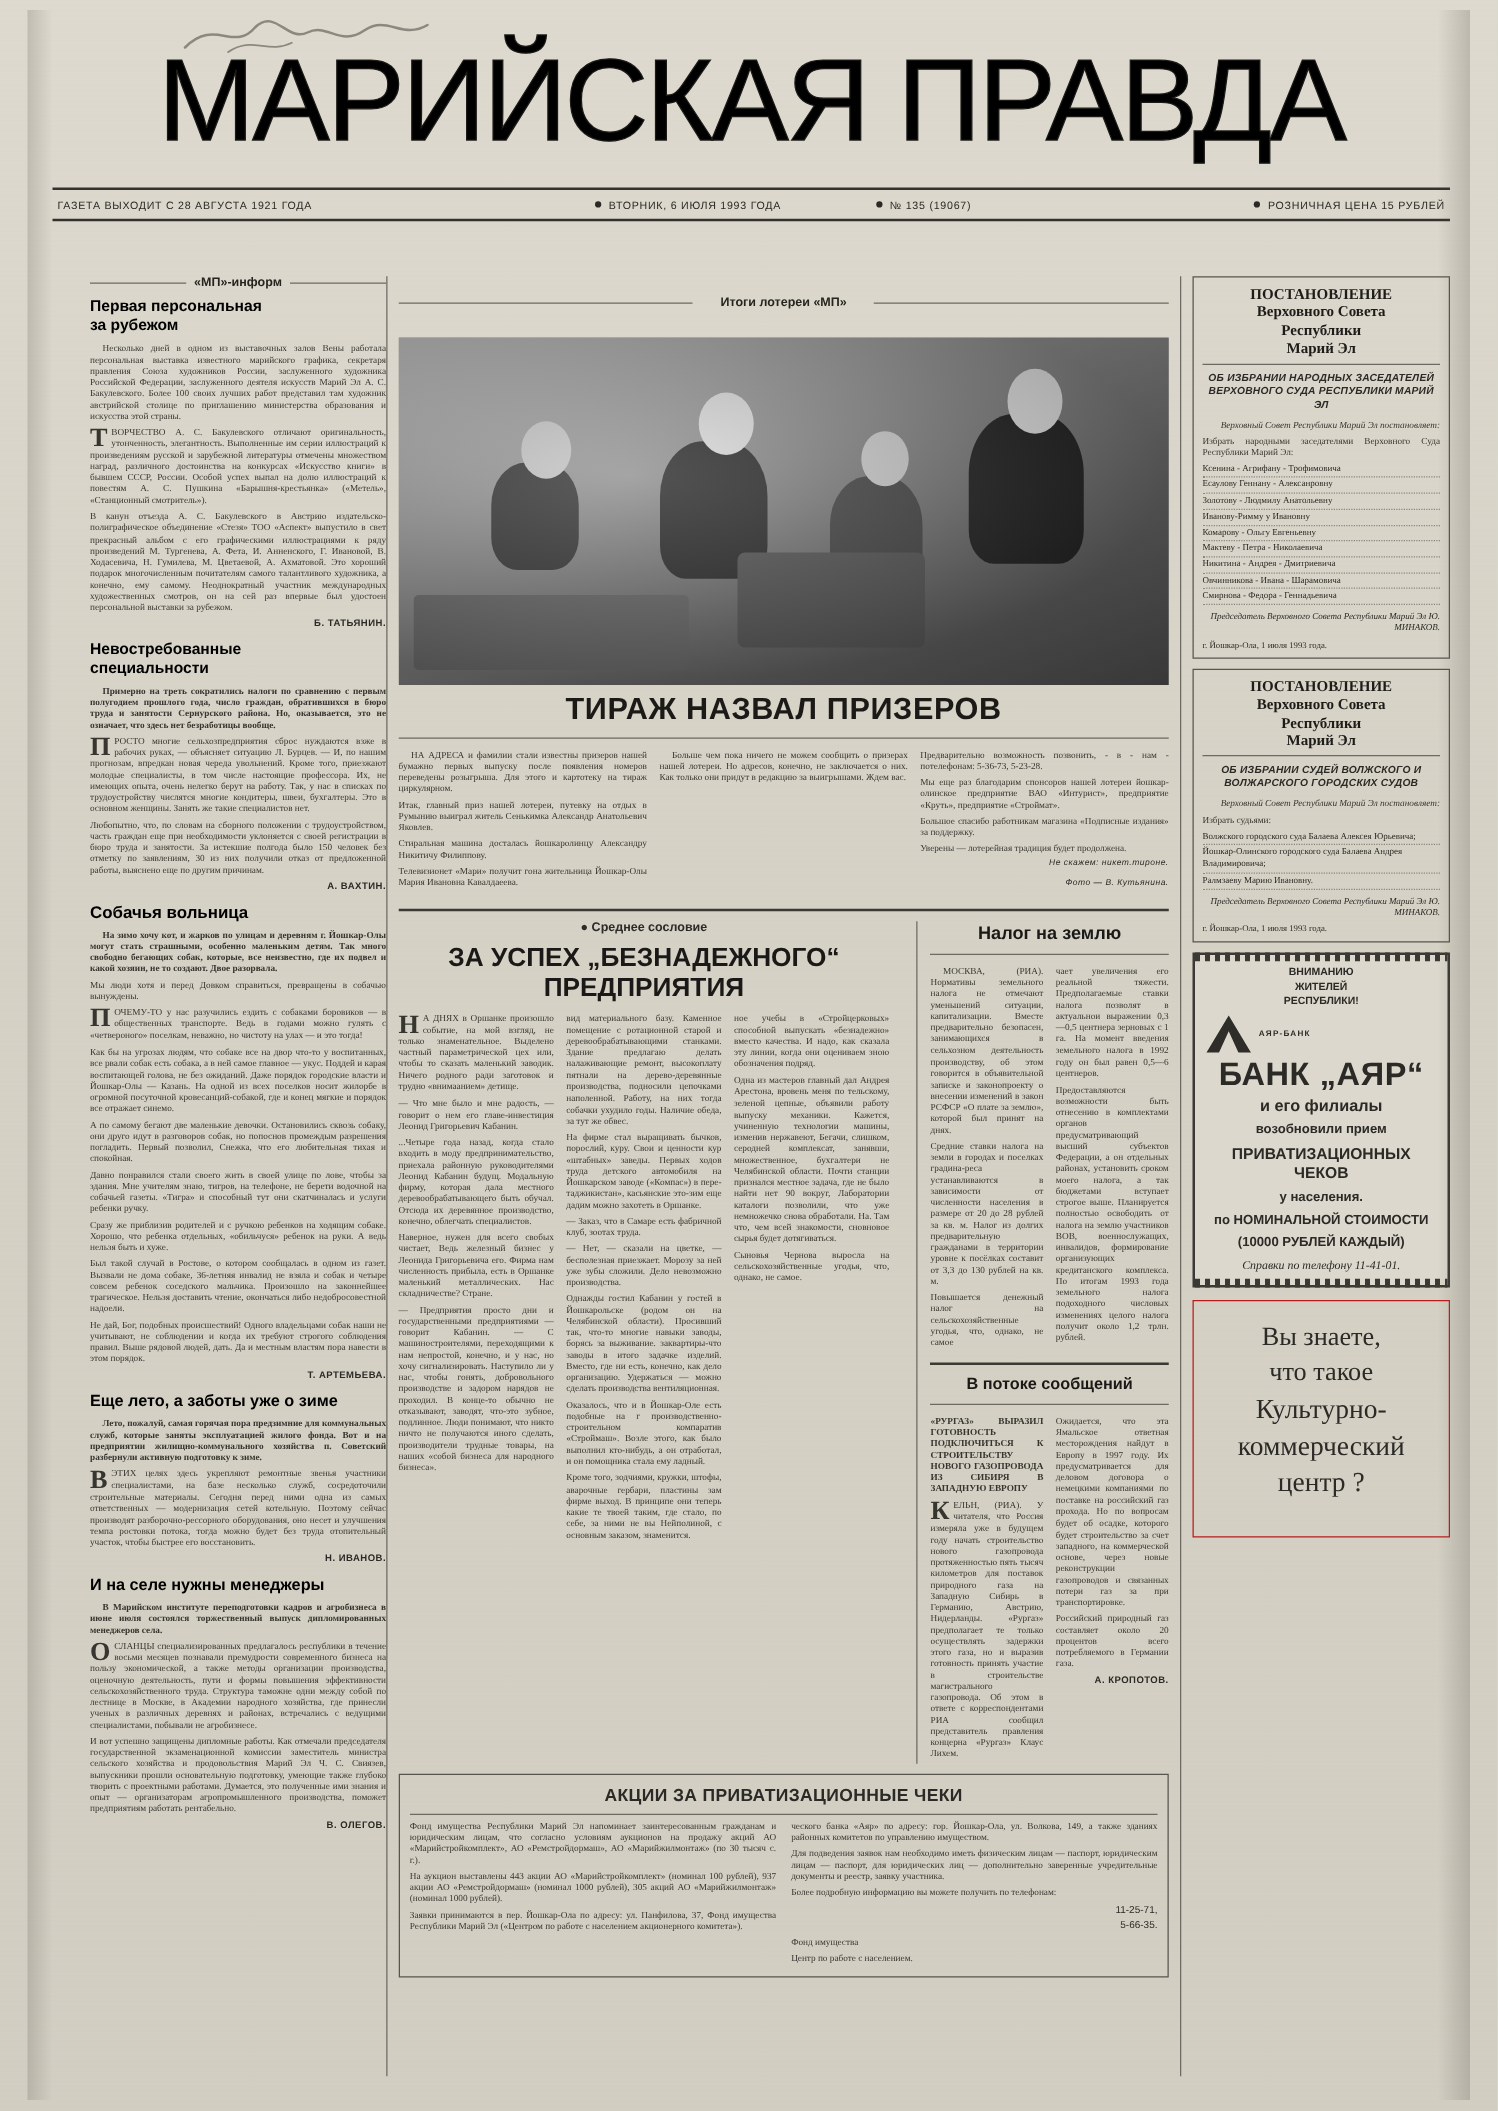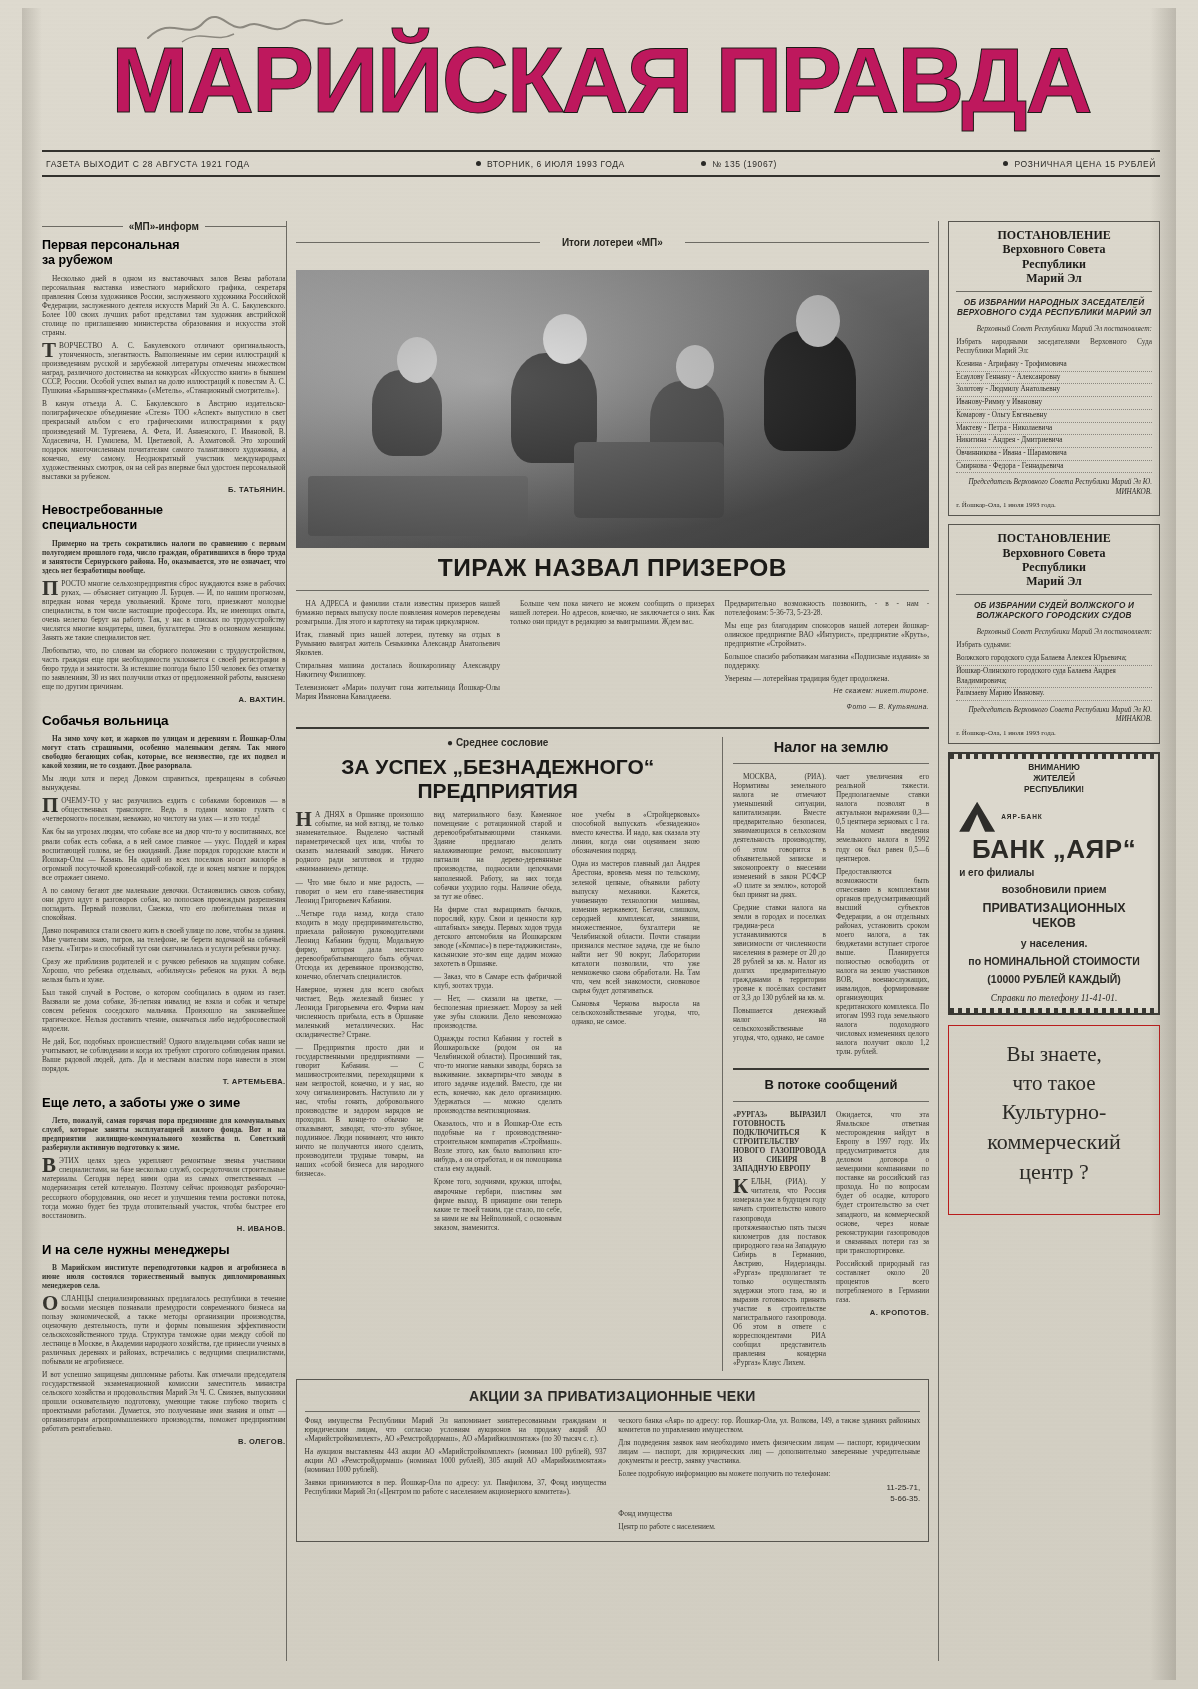"МАРИЙСКАЯ ПРАВДА" .masthead .title { color: #be185d -> #000000; font-weight: bold -> normal }
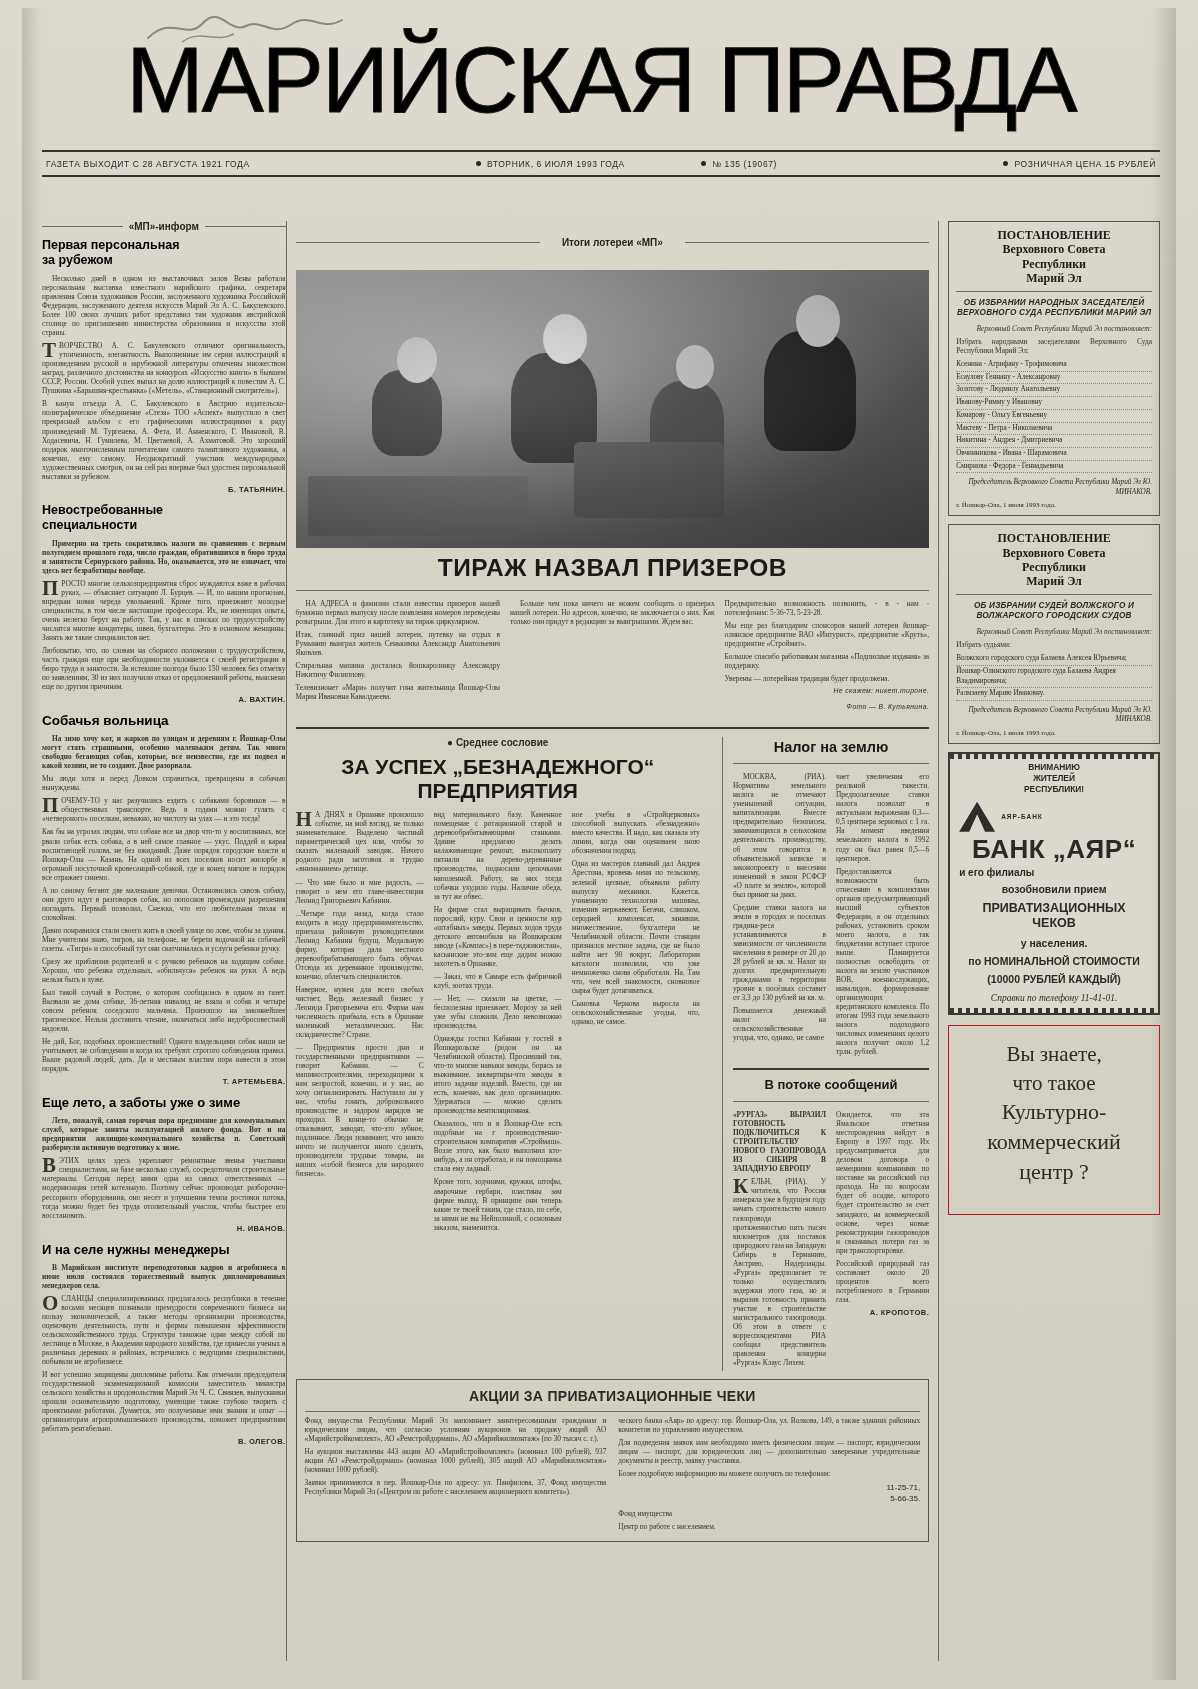"«МП»-информ" .col-a { margin-left: none -> 30px }
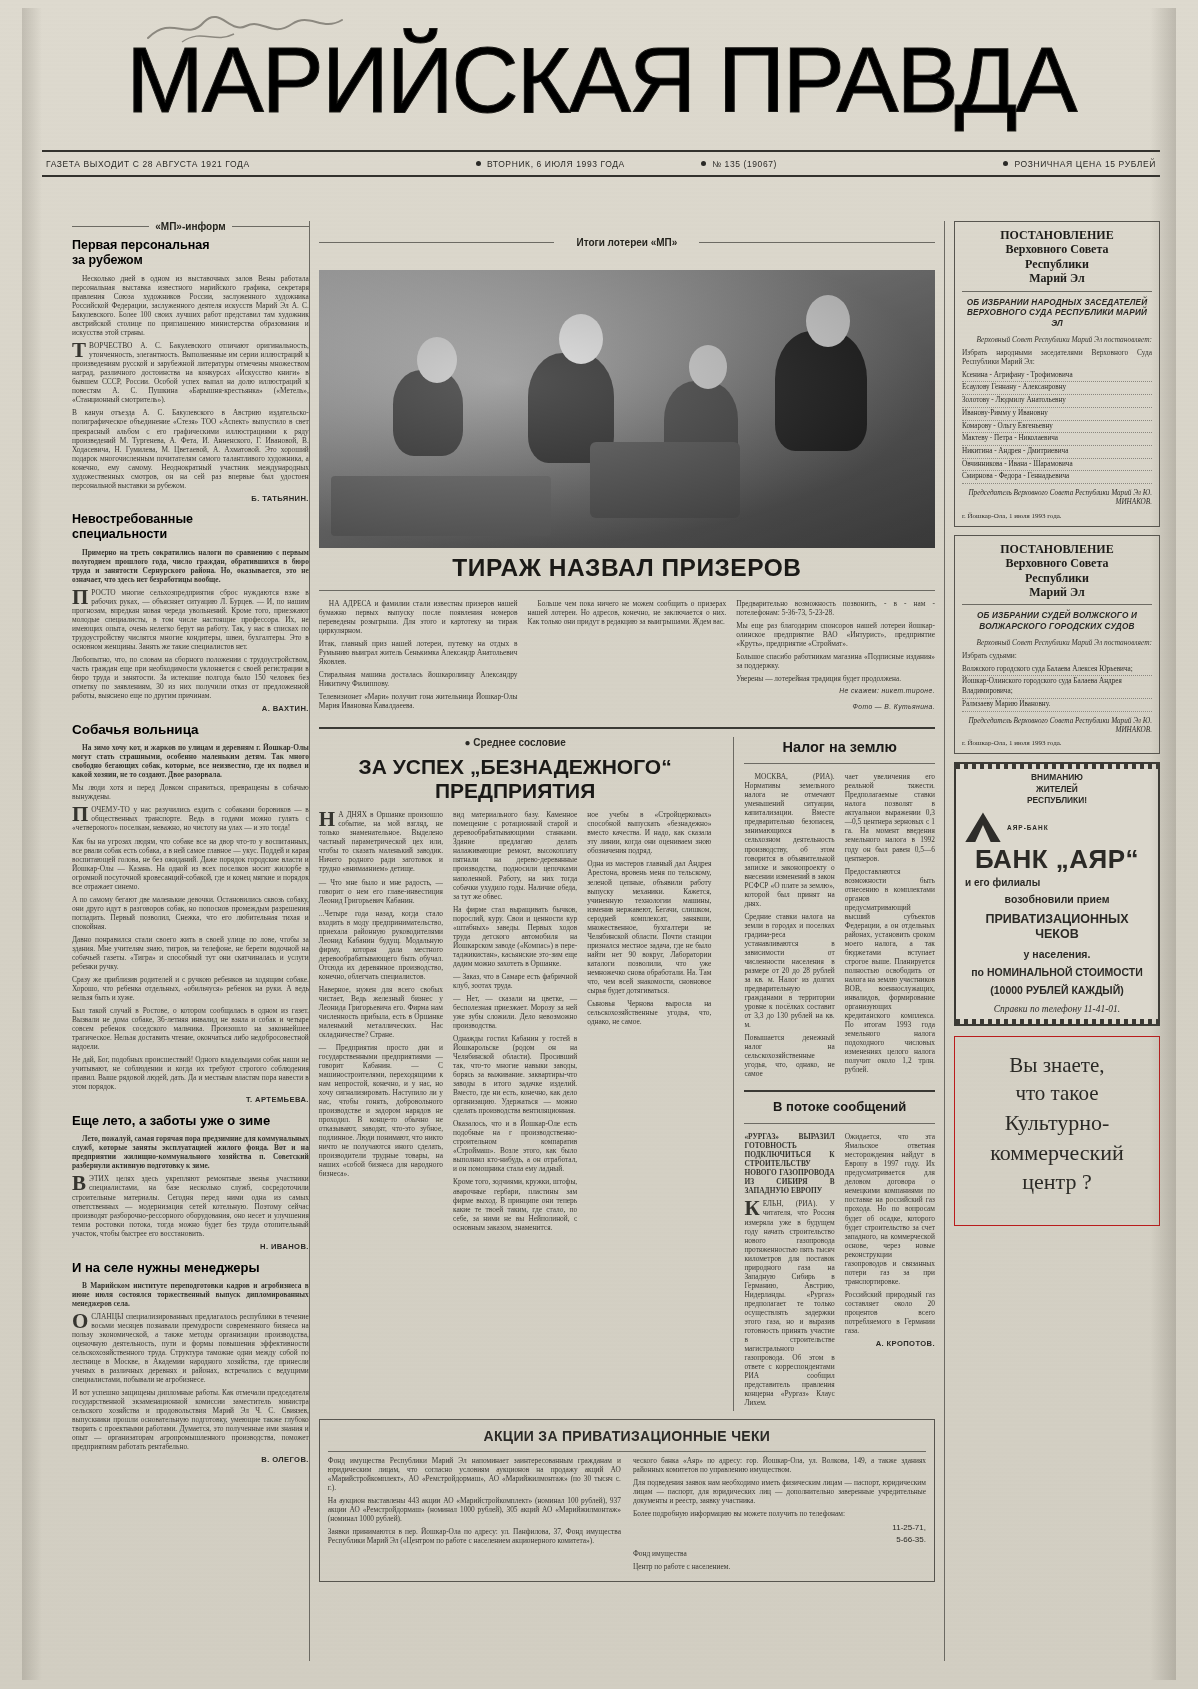"и его филиалы" .bank .sub { font-size: 10px -> 13px; text-align: left -> center }
